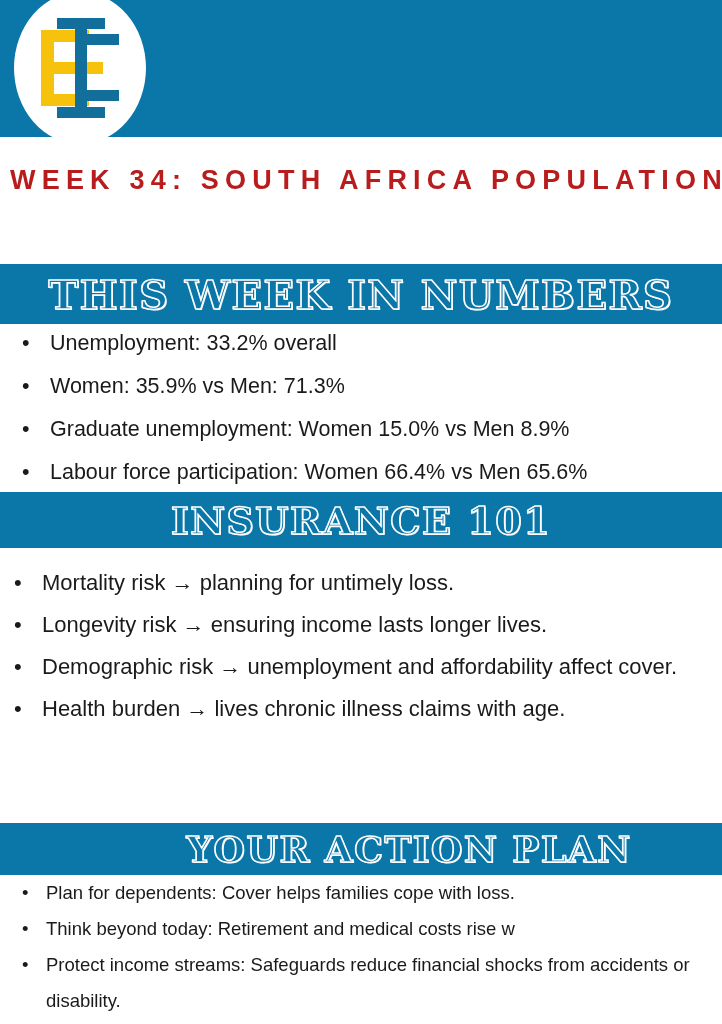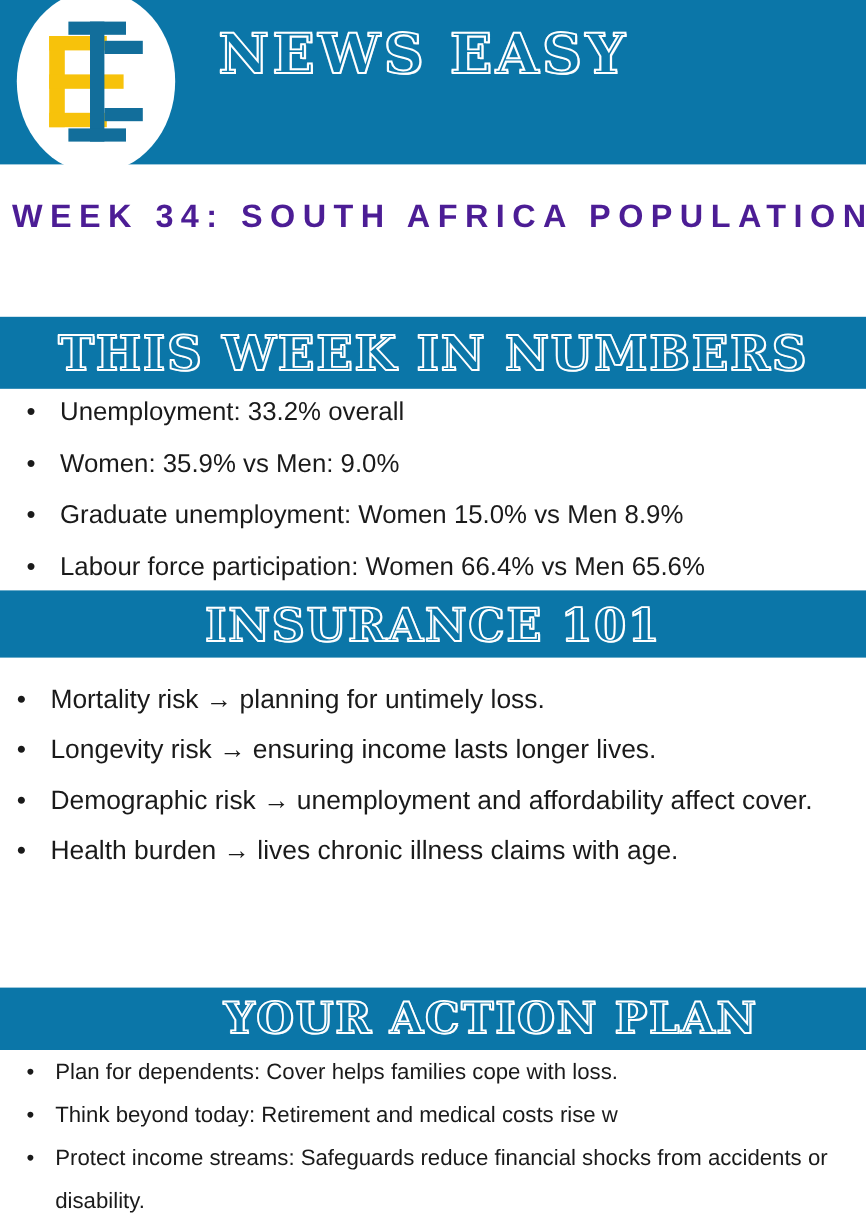"NEWS EASY" div.brand-title { html: <div>NEWS EASY</div> -> none }
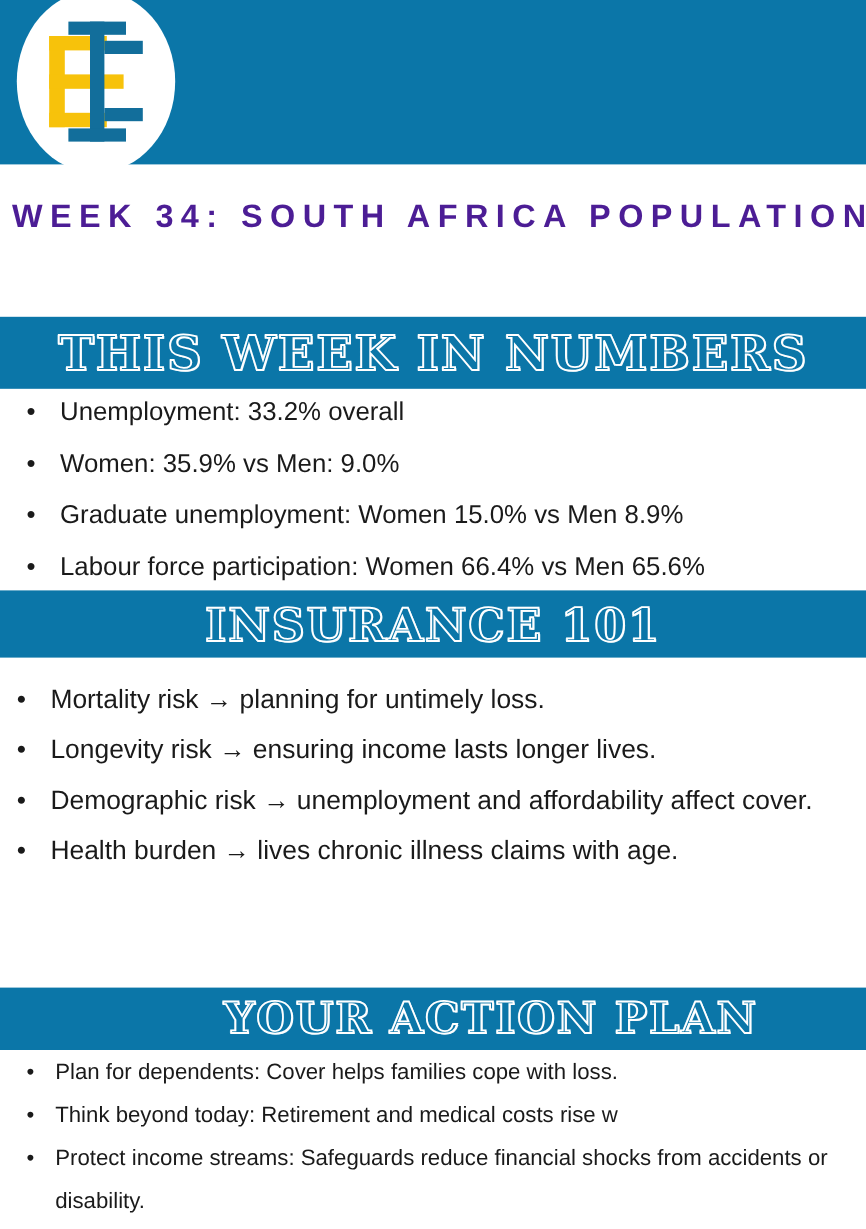"WEEK 34: SOUTH AFRICA POPULATION" .subtitle { color: #4c1d95 -> #b91c1c }
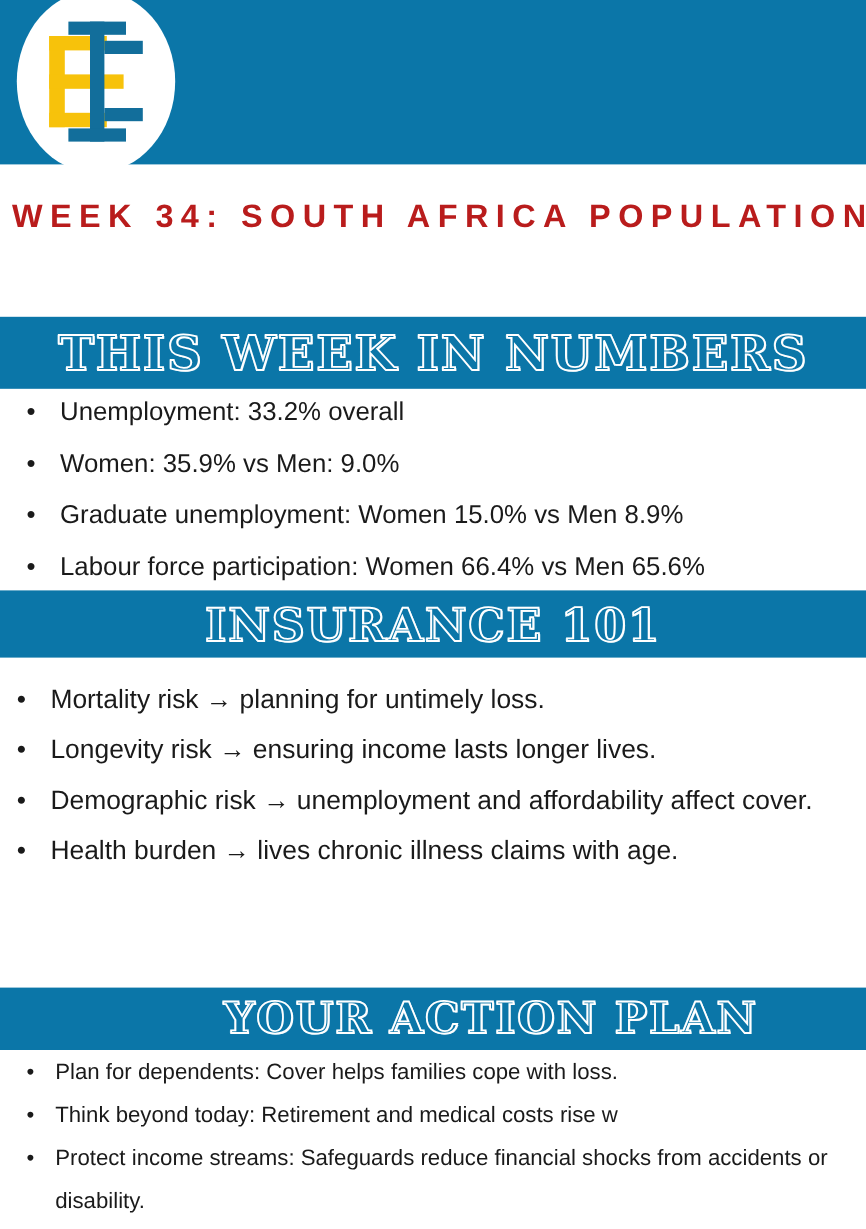"Women: 35.9% vs Men: 9.0%" span.txt { text: 9.0% -> 71.3% }
